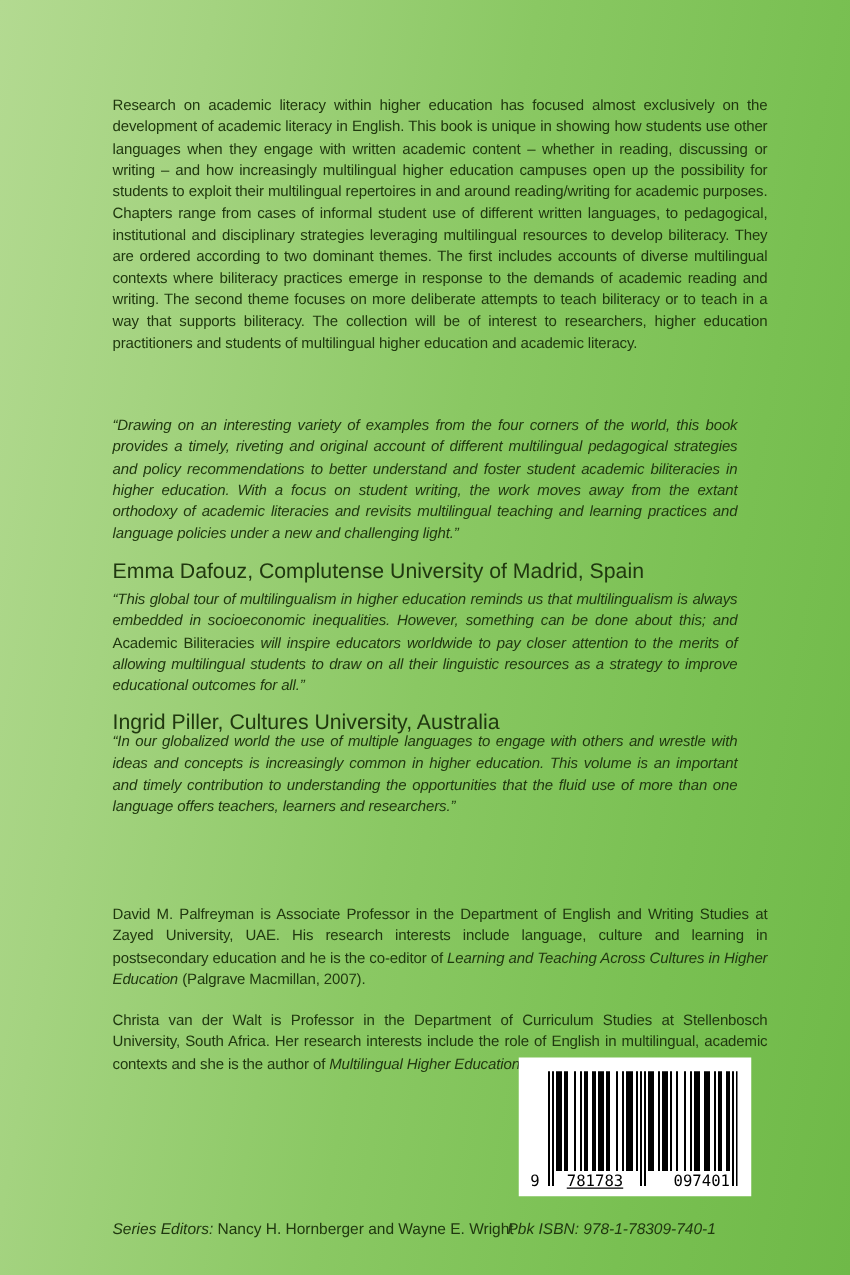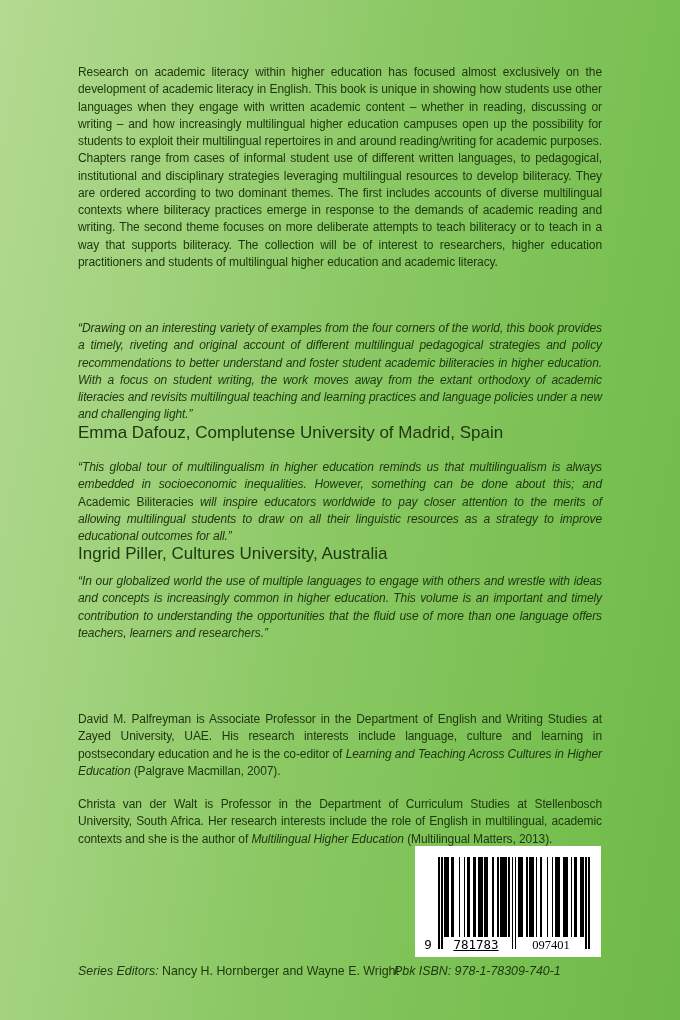"Research on academic literacy within" p { margin: 0 -> 12px }
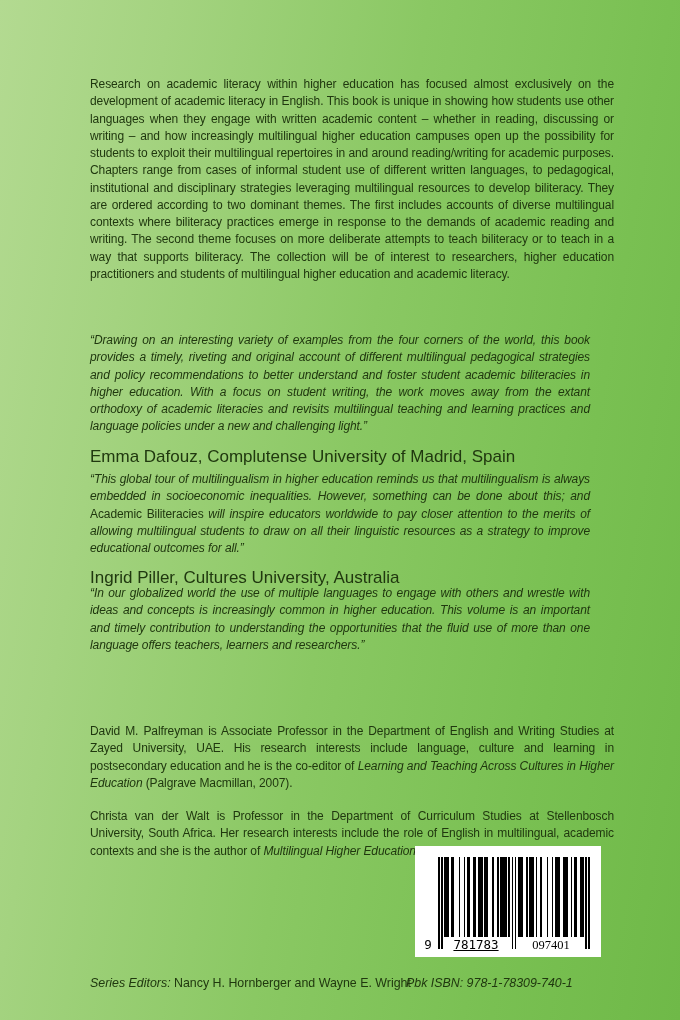"097401" .bd-right { font-family: Liberation Serif, serif -> none; text-align: center -> right }
